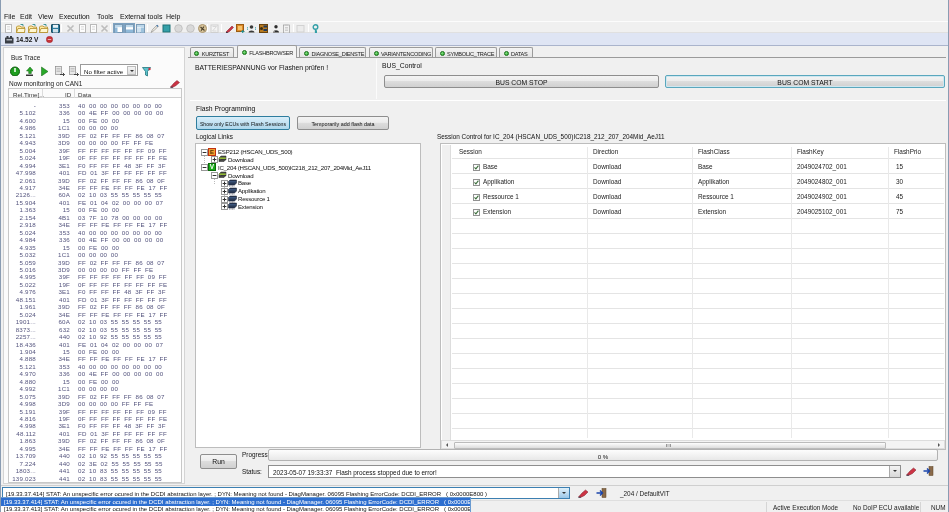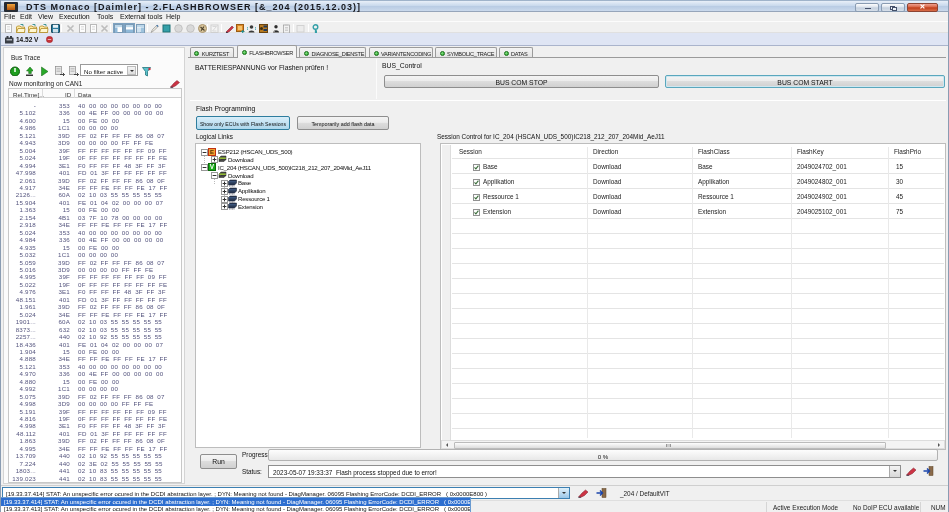"DTS Monaco [Daimler] - 2.FLASHBROWSER" div { html: <div> <div></div> <div>DTS Monaco [Daimler] - 2.FLASHBROWSER [&amp;_204 (2015.12.03)]</div> <div> <div></div> </div> <div> <div></div> <div></div> </div> <div> <span>✕</span> </div> </div> -> none }
